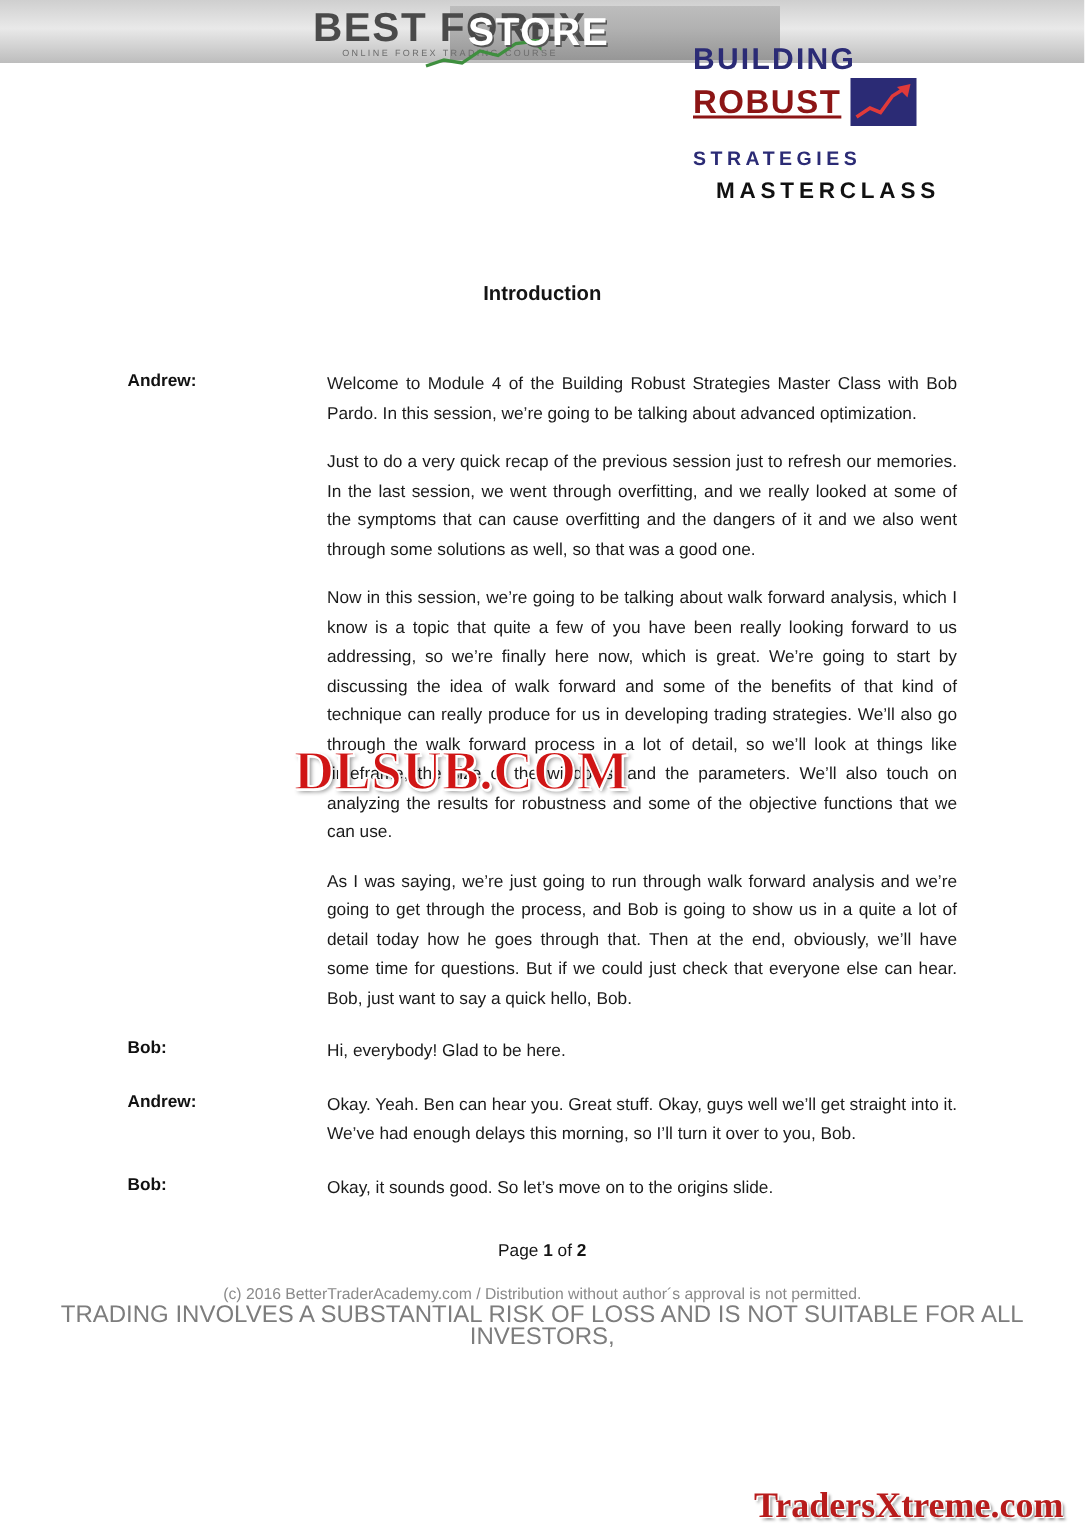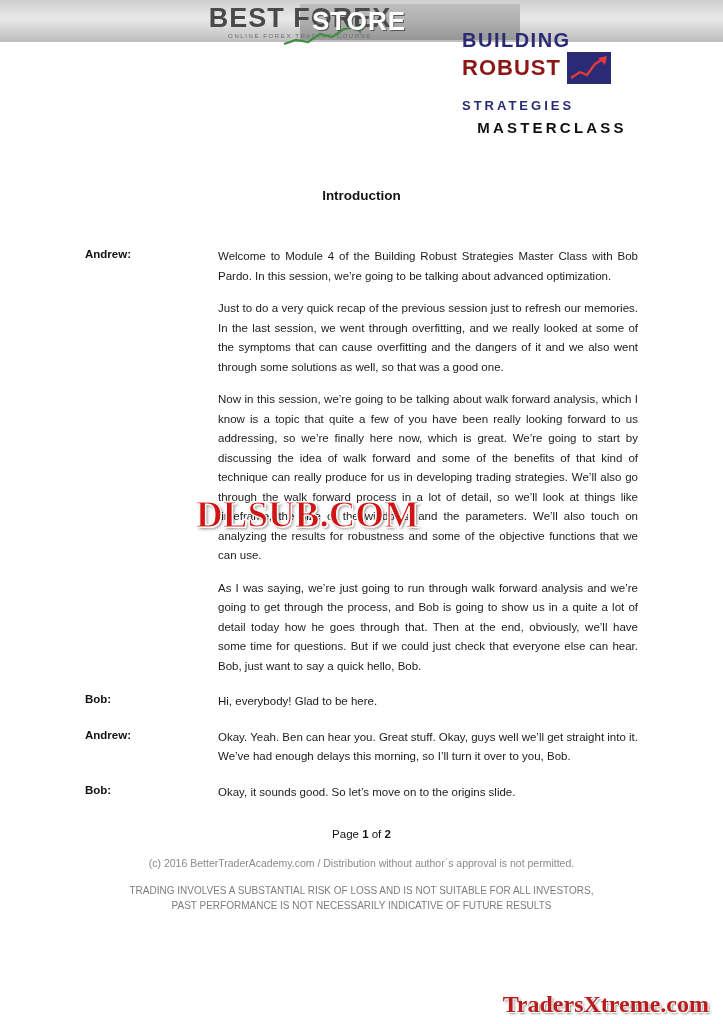"ROBUST" div.brs-robust { text-decoration: none -> underline }
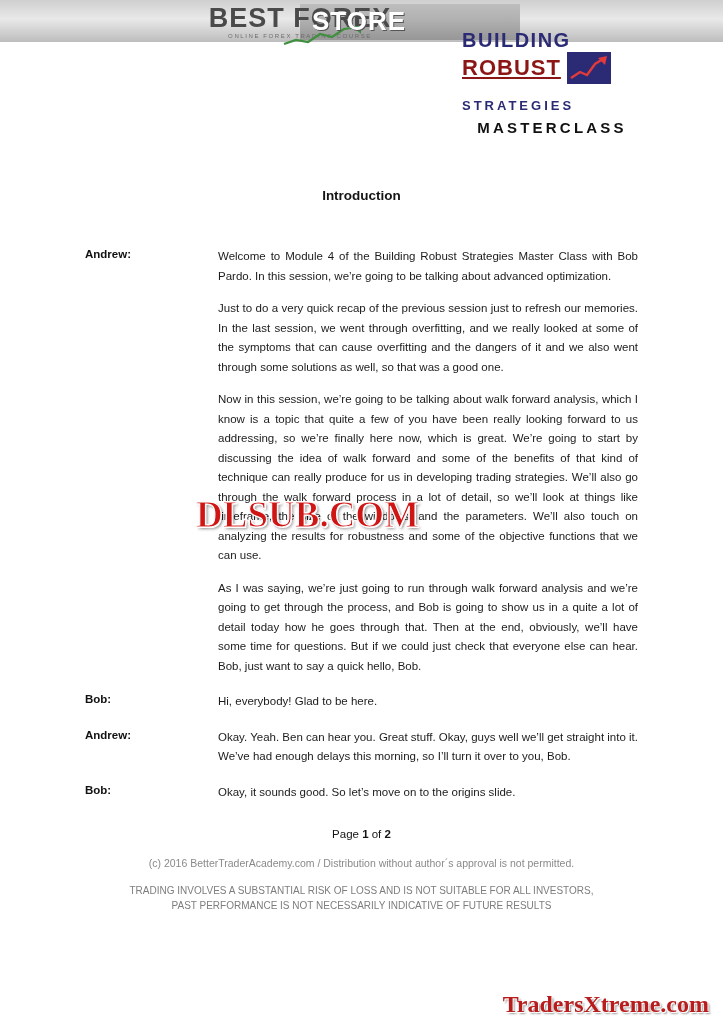"TRADING INVOLVES A SUBSTANTIAL RISK" .disclaimer { font-size: 10px -> 16px; margin-top: 14px -> none }
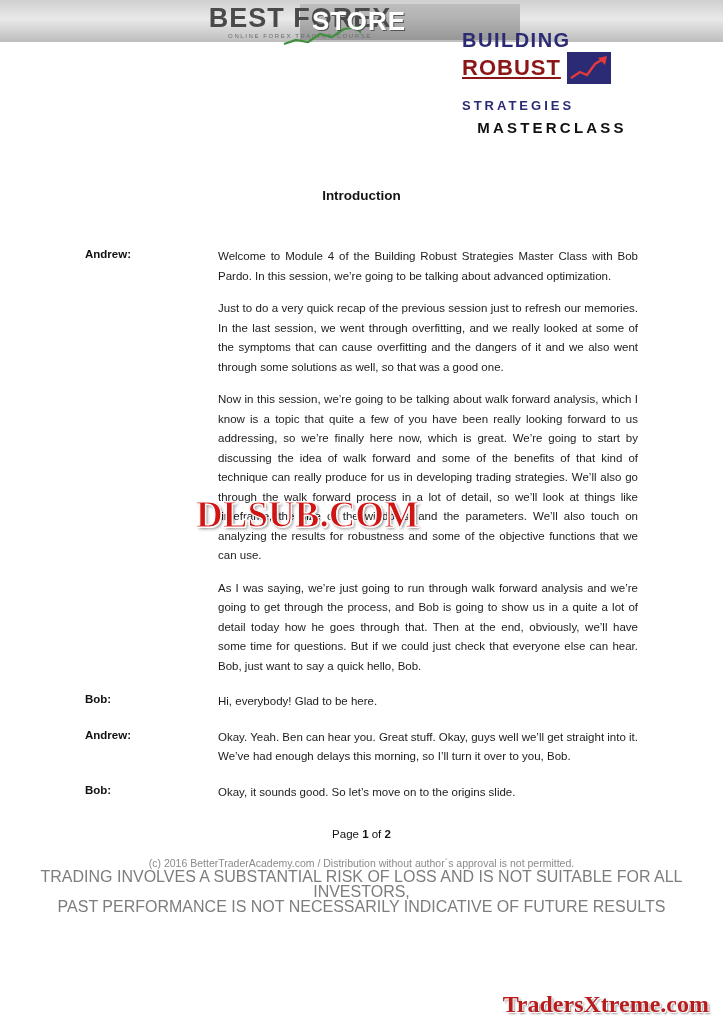"PAST PERFORMANCE IS NOT NECESSARILY" div { html: <div>PAST PERFORMANCE IS NOT NECESSARILY INDICATIVE OF FUTURE RESULTS</div> -> none }
